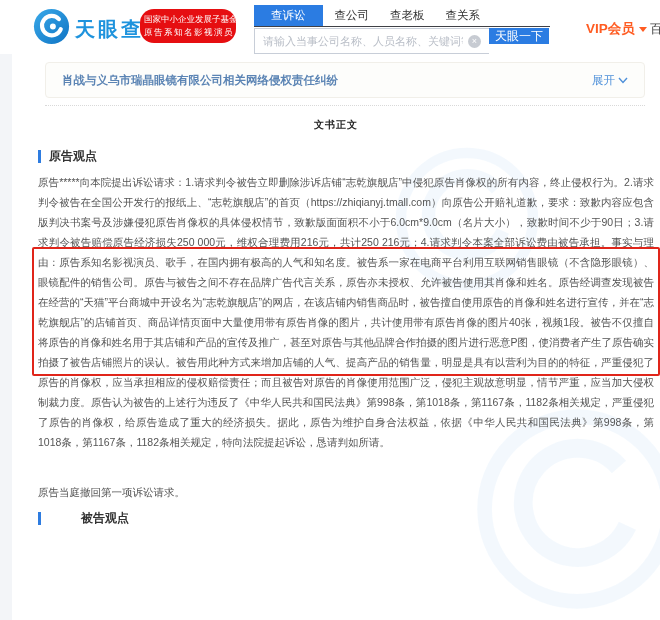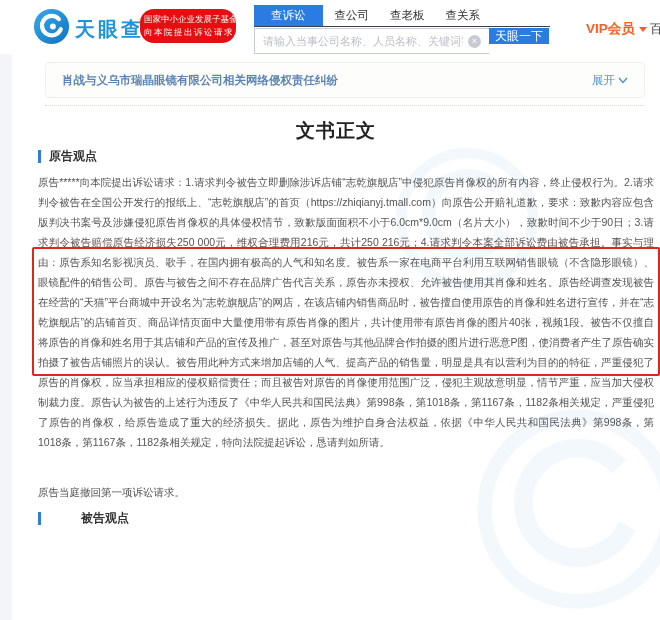"向本院提出诉讼请求" div.b2 { text: 向本院提出诉讼请求 -> 原告系知名影视演员 }
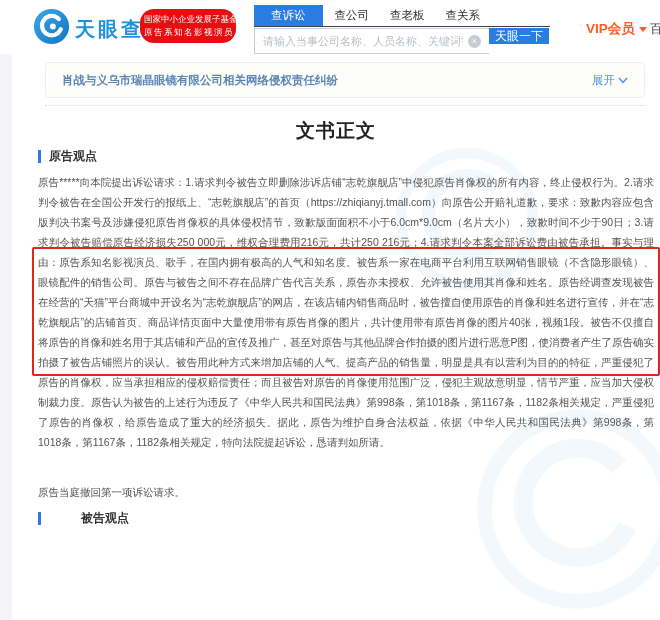"文书正文" .doc-title { font-size: 19px -> 10px }
